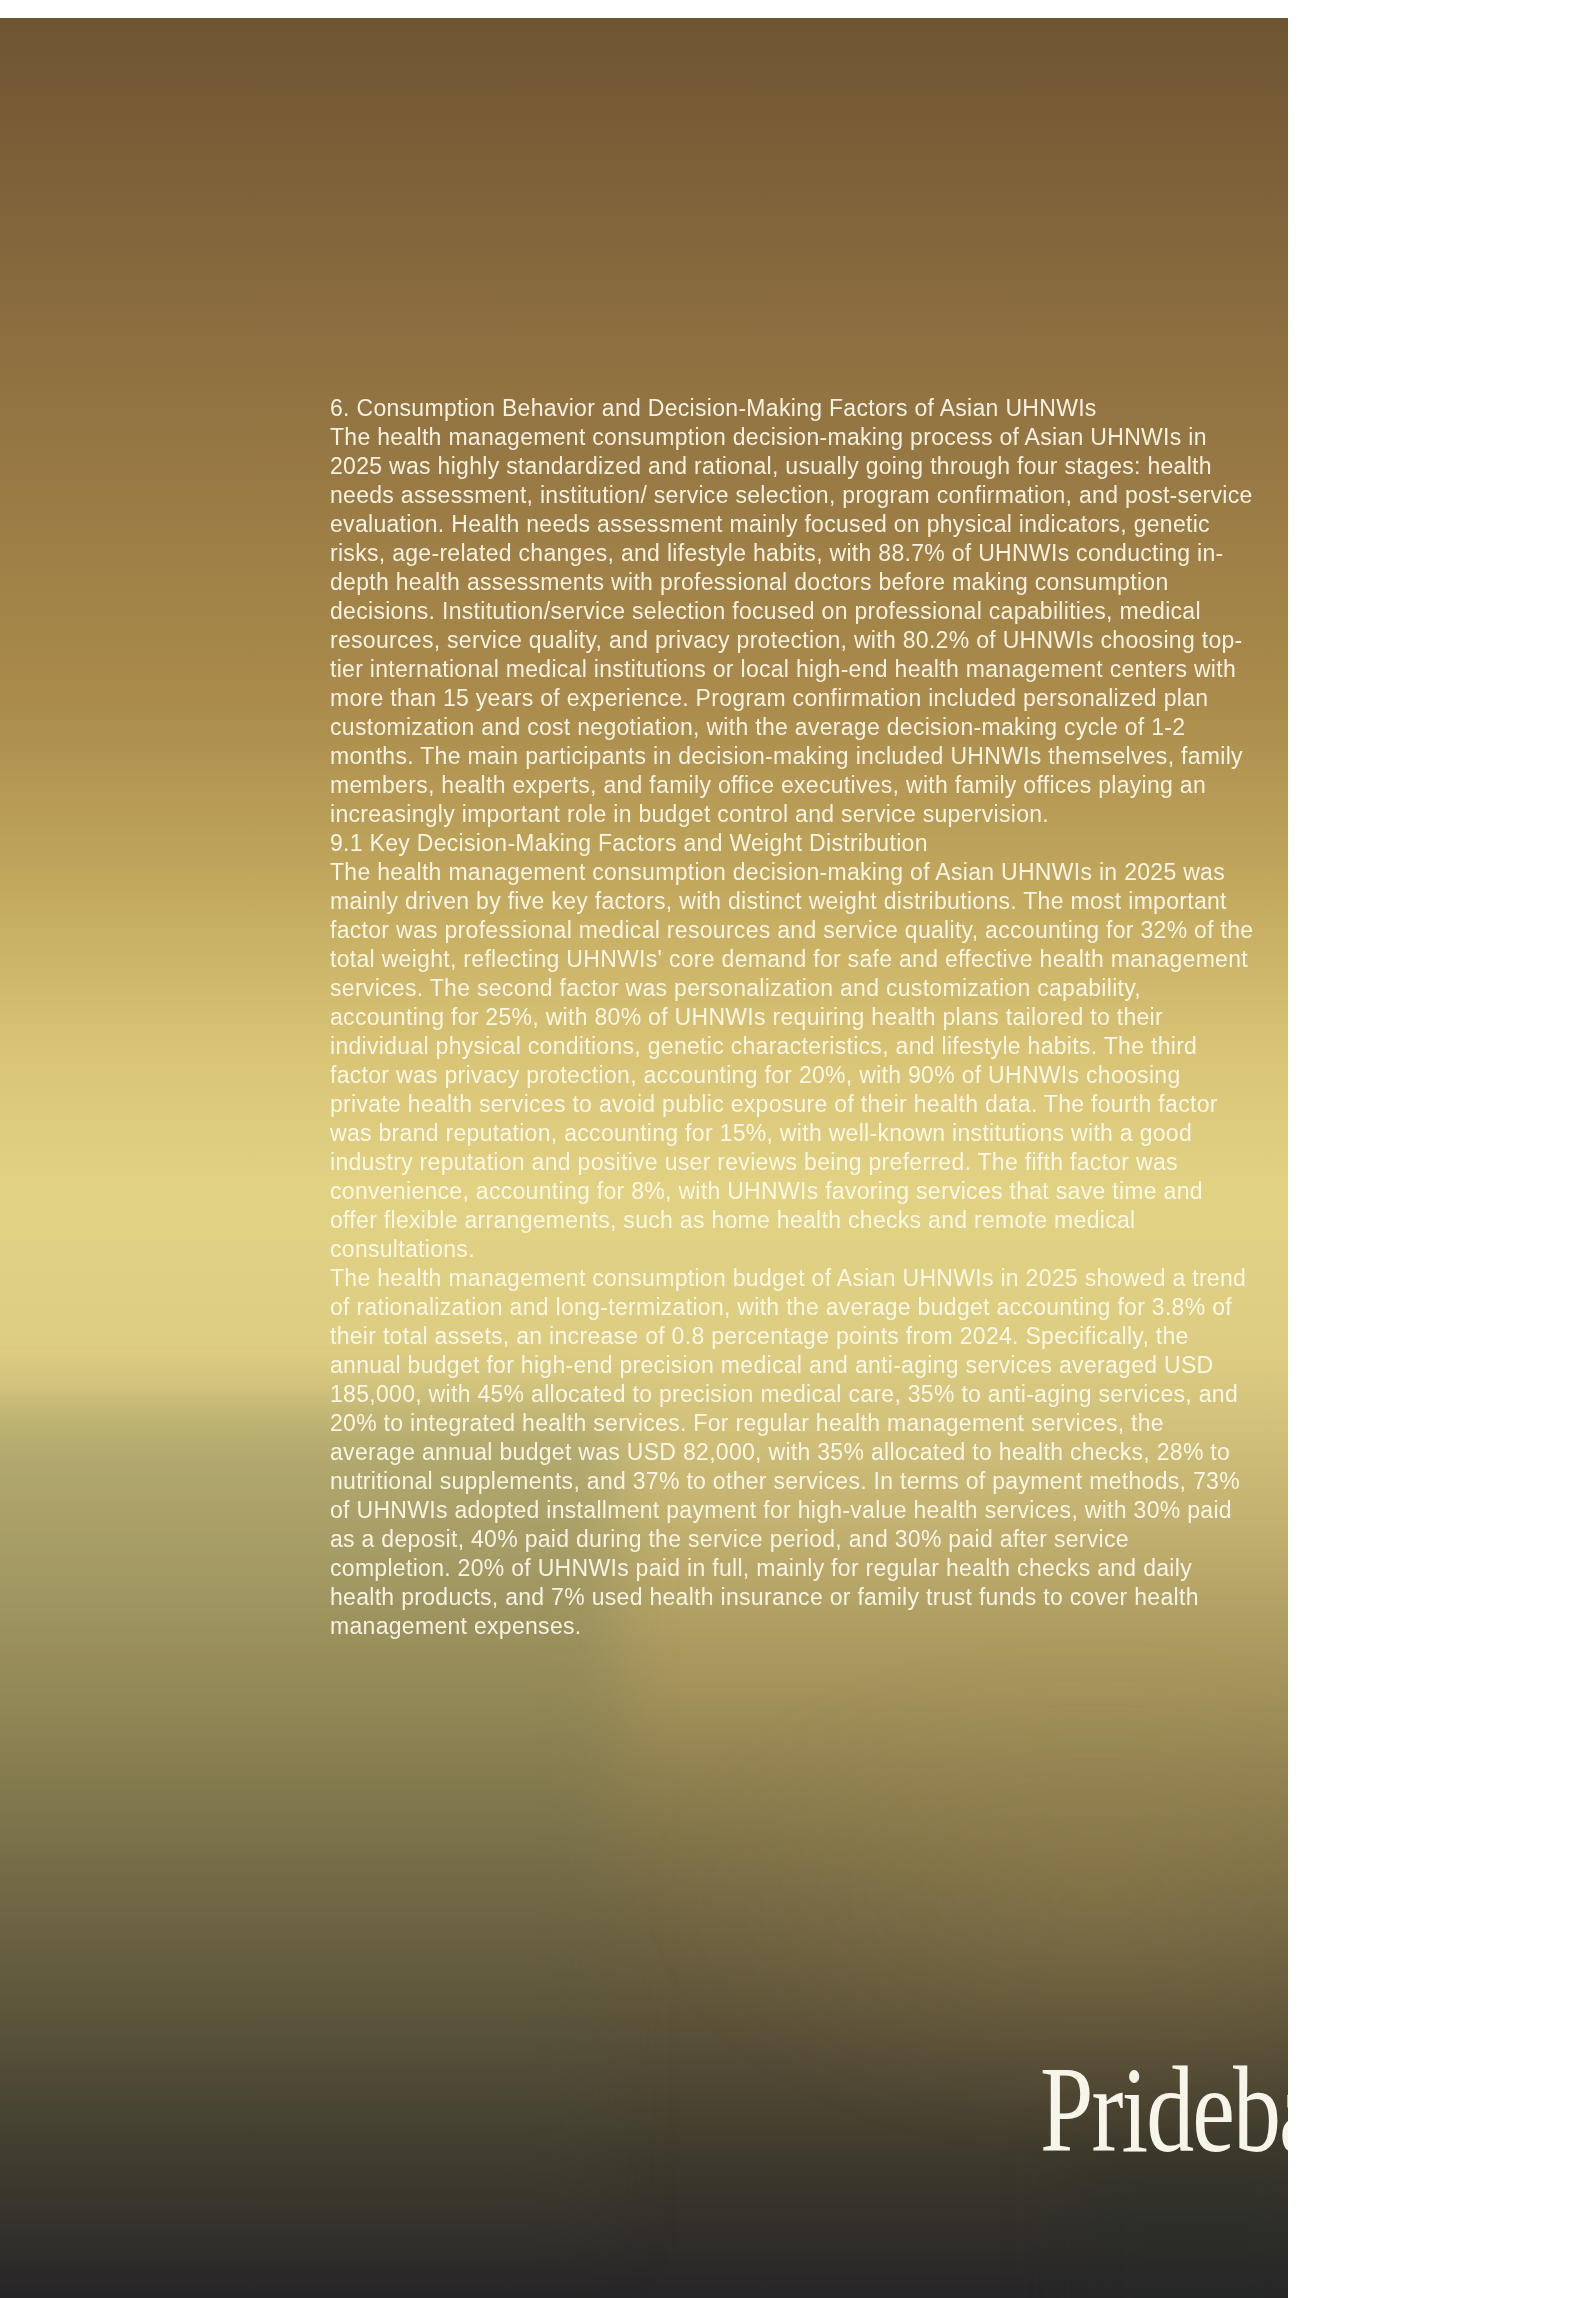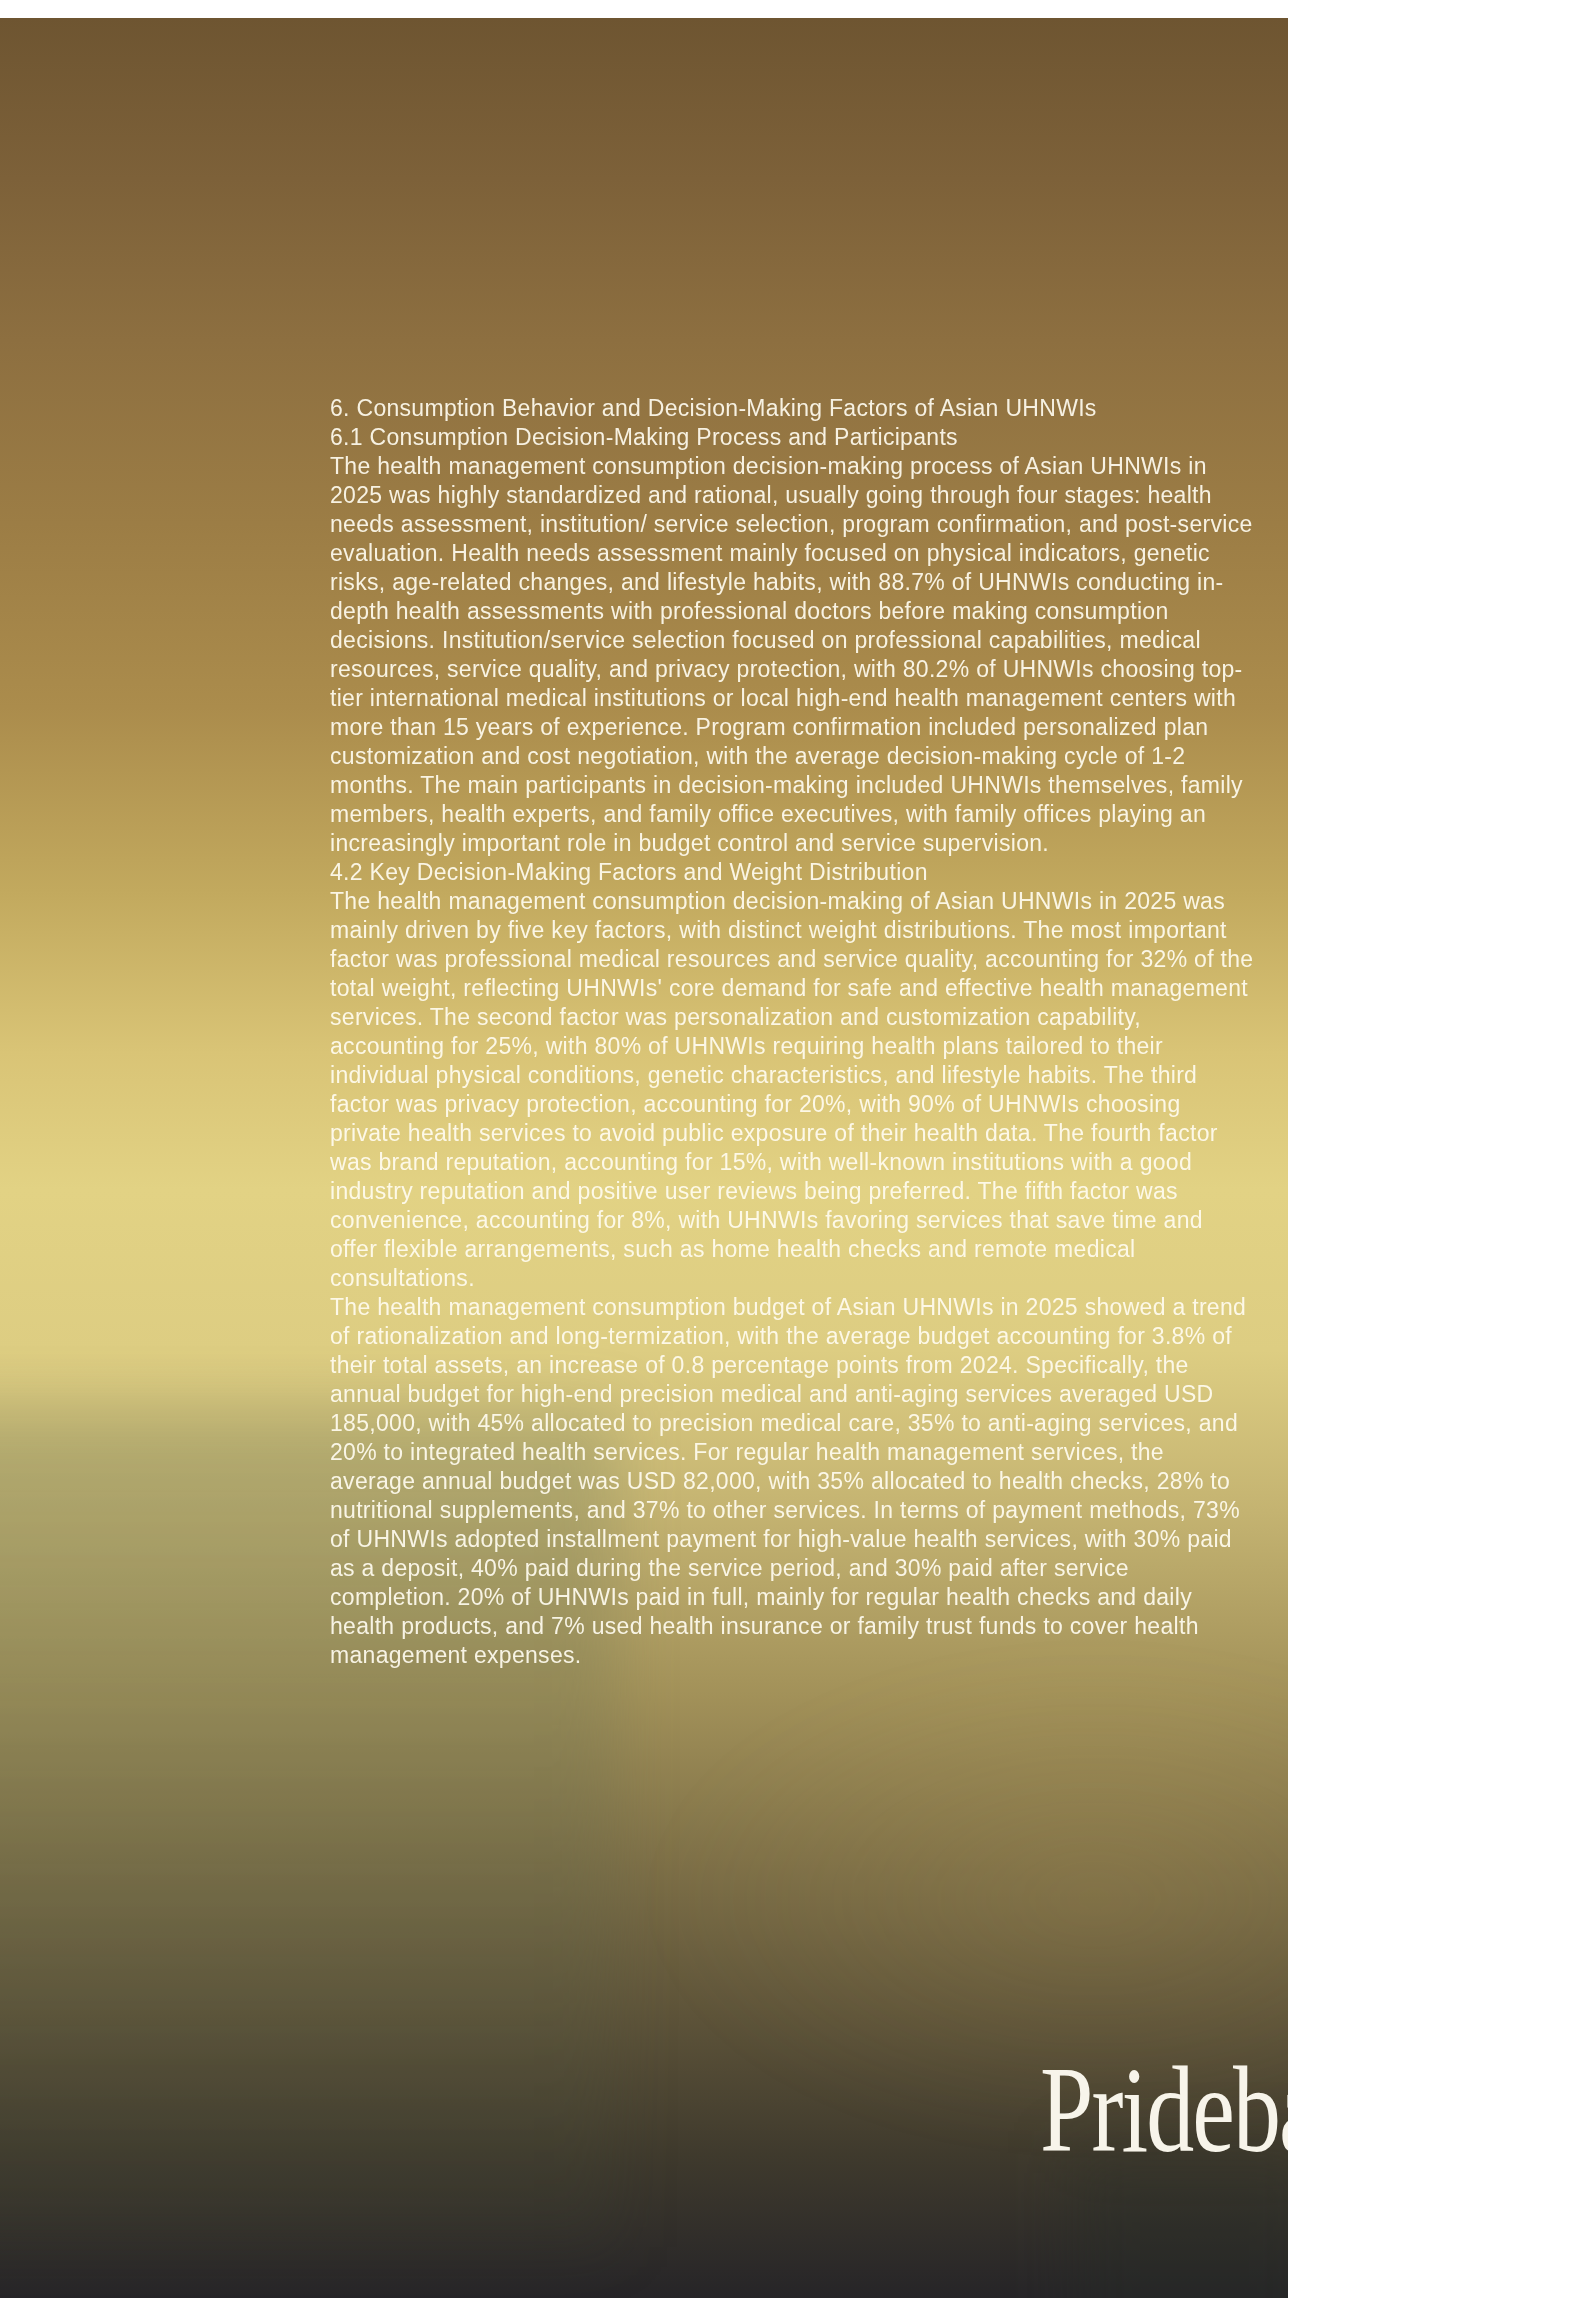"6.1 Consumption Decision-Making Process" div.para { html: <div>6.1 Consumption Decision-Making Process and Participants</div> -> none }
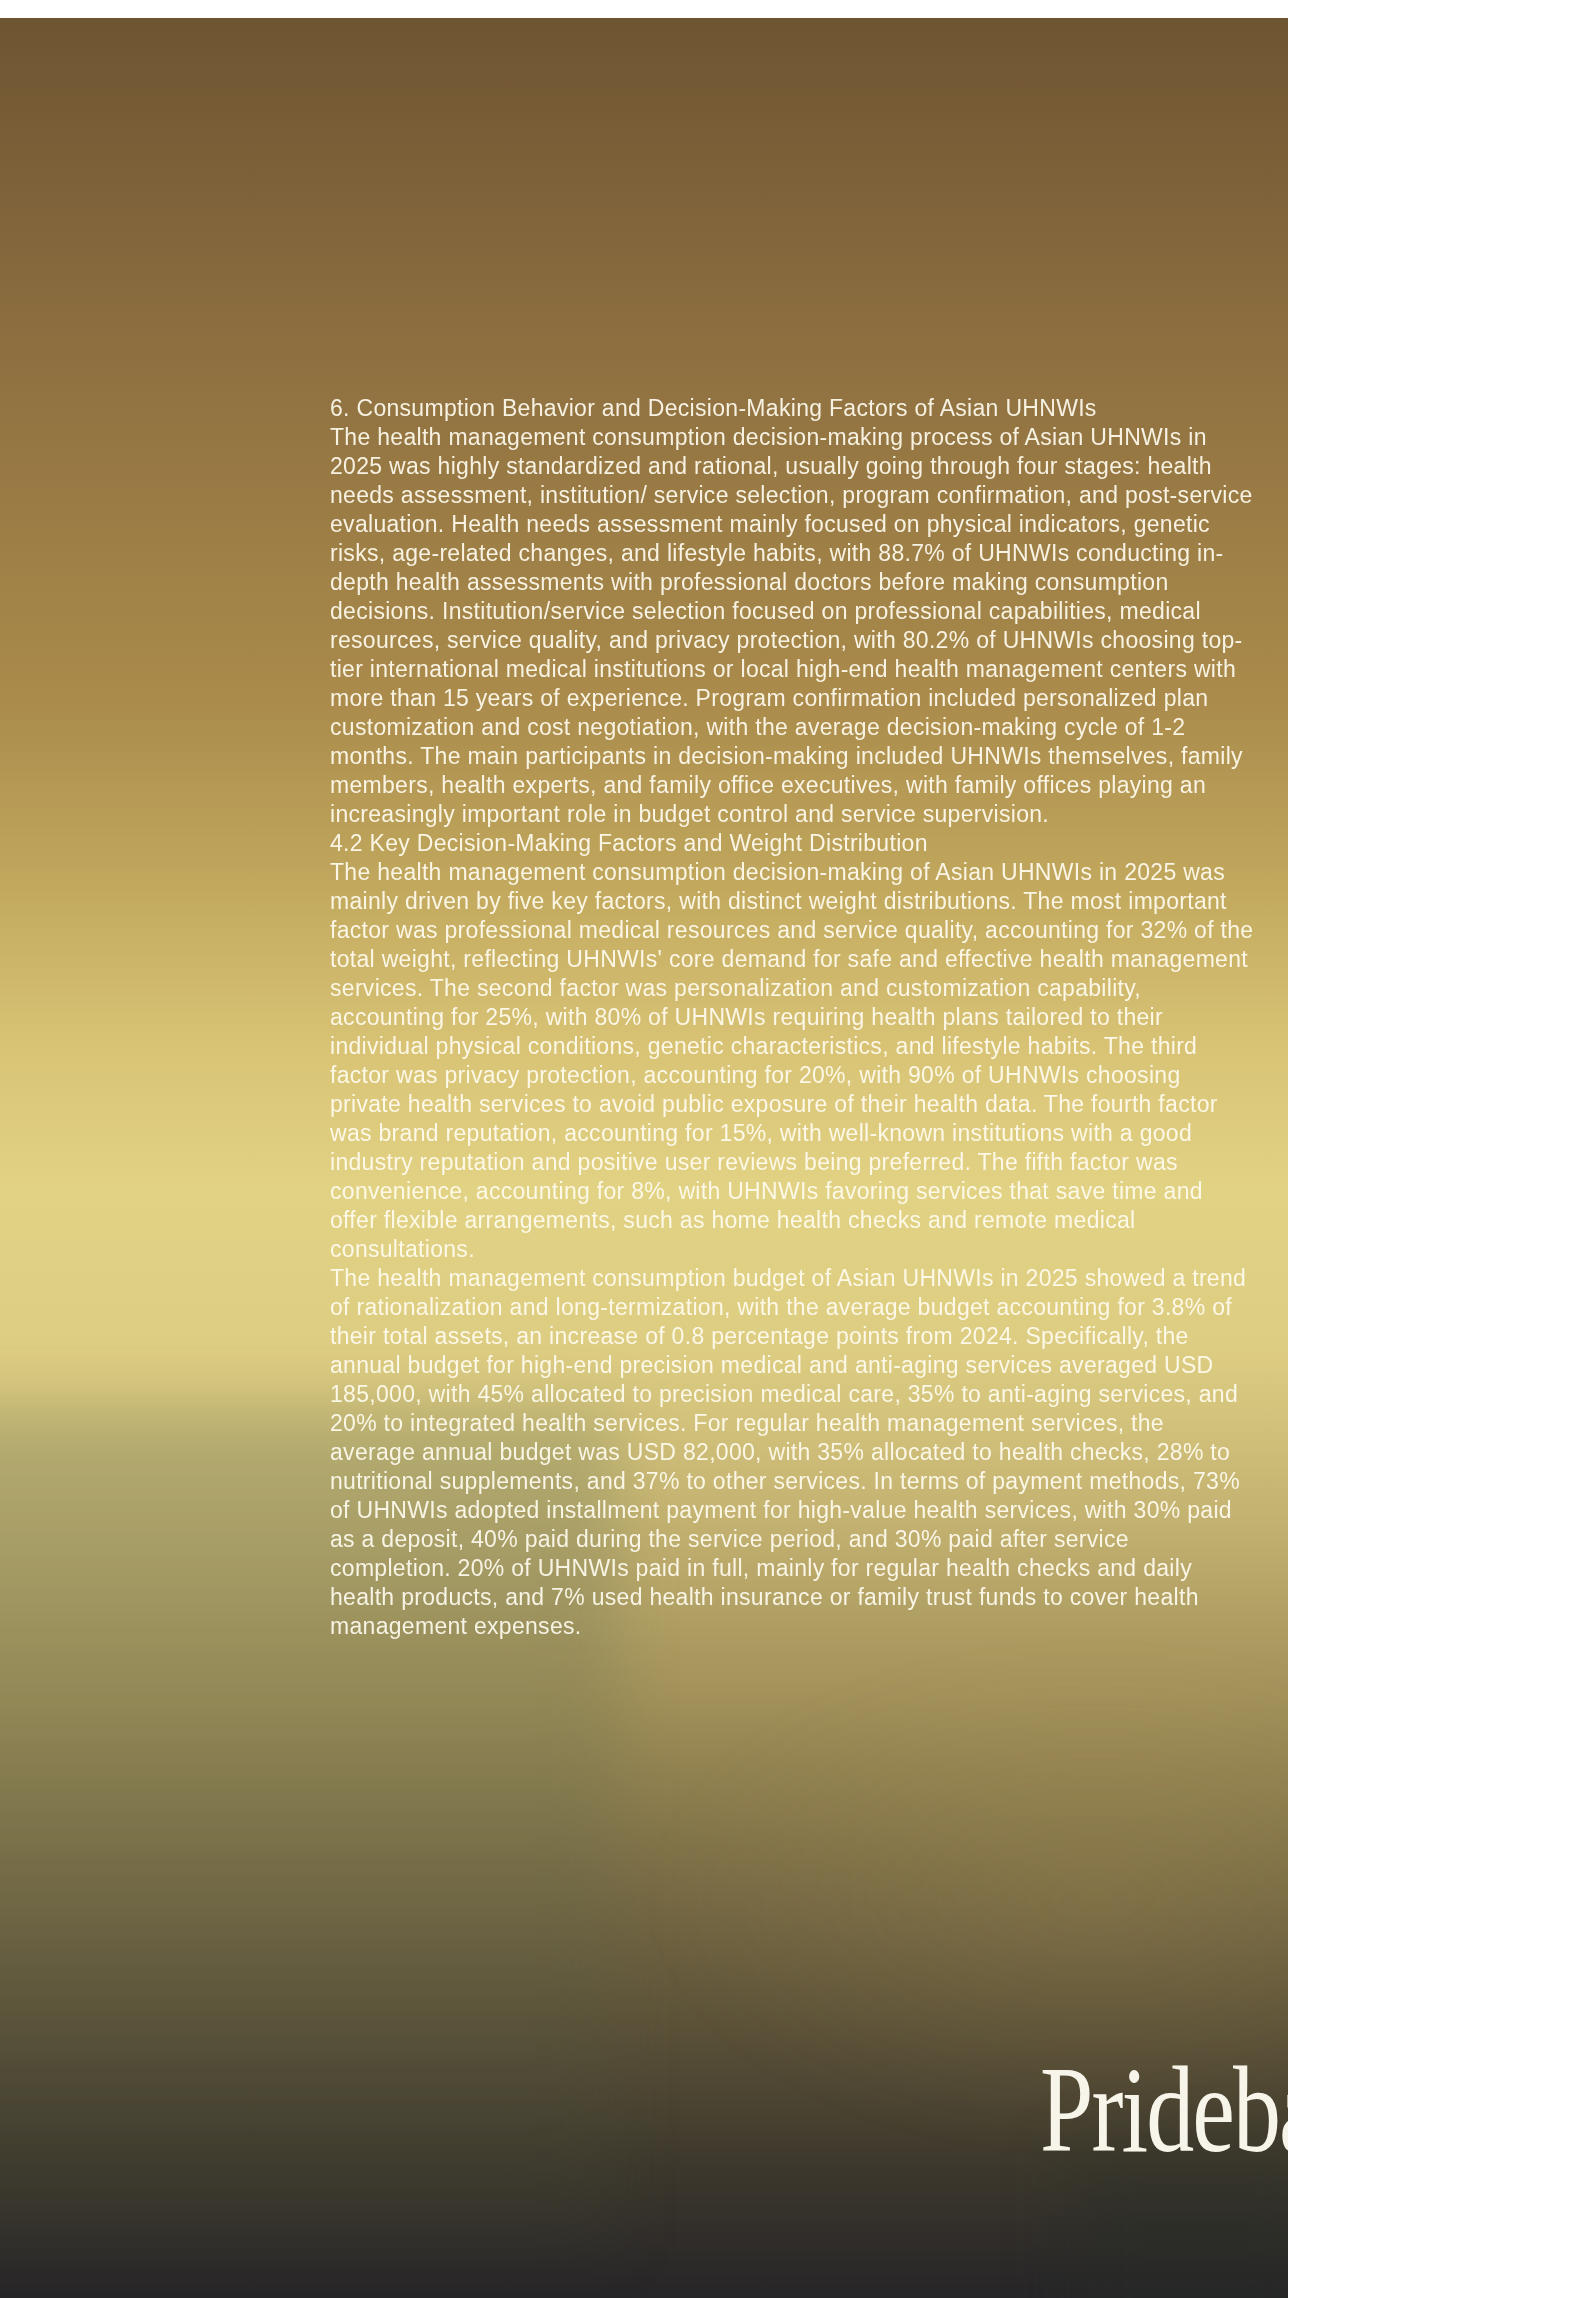"4.2 Key Decision-Making Factors and" div.para { text: 4.2 -> 9.1 }
